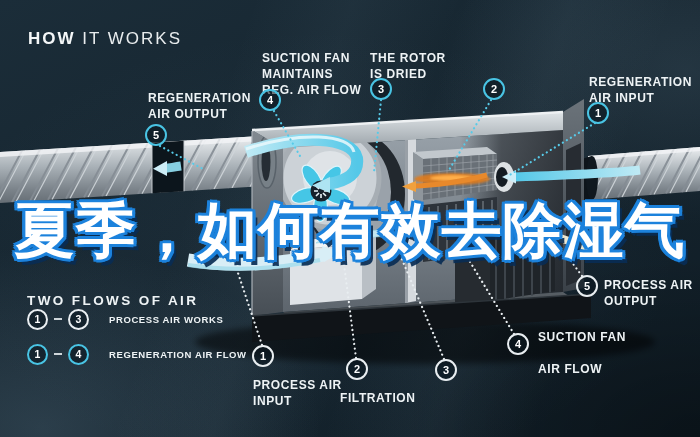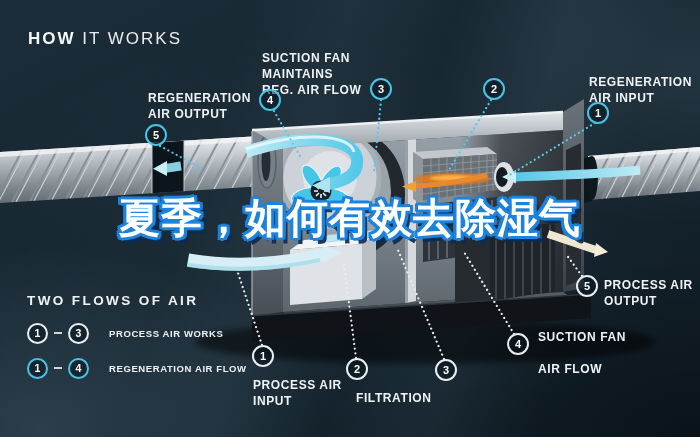"THE ROTOR" div.co-label { html: none -> <div><span>THE ROTOR</span><br><span>IS DRIED</span></div> }
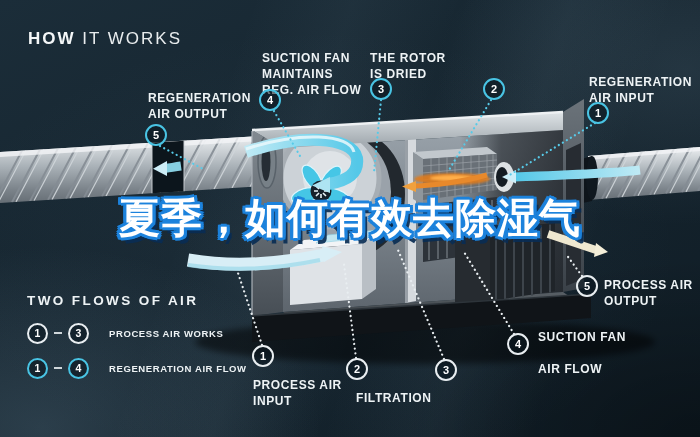"夏季，如何有效去除湿气" .headline { font-size: 41px -> 60px }
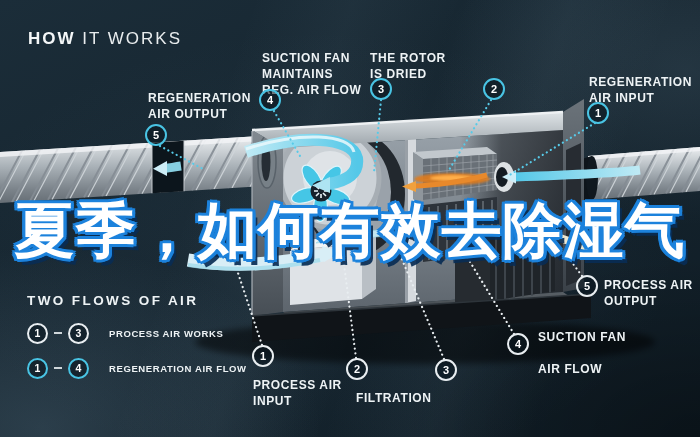"TWO FLOWS OF AIR" .legend h3 { margin-bottom: 14px -> none }
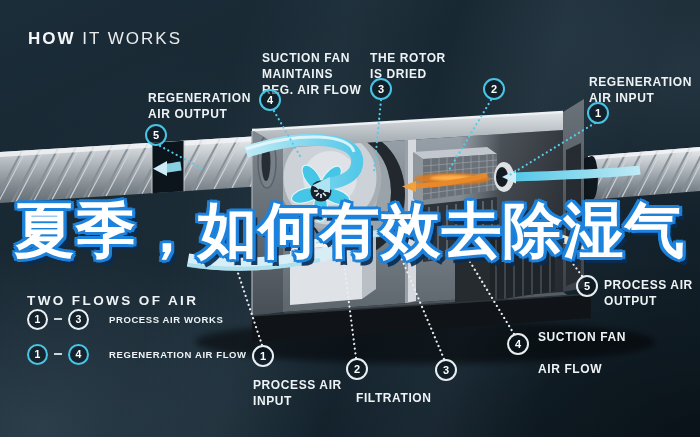"FILTRATION" div.co-label { left: 346px -> 330px }
